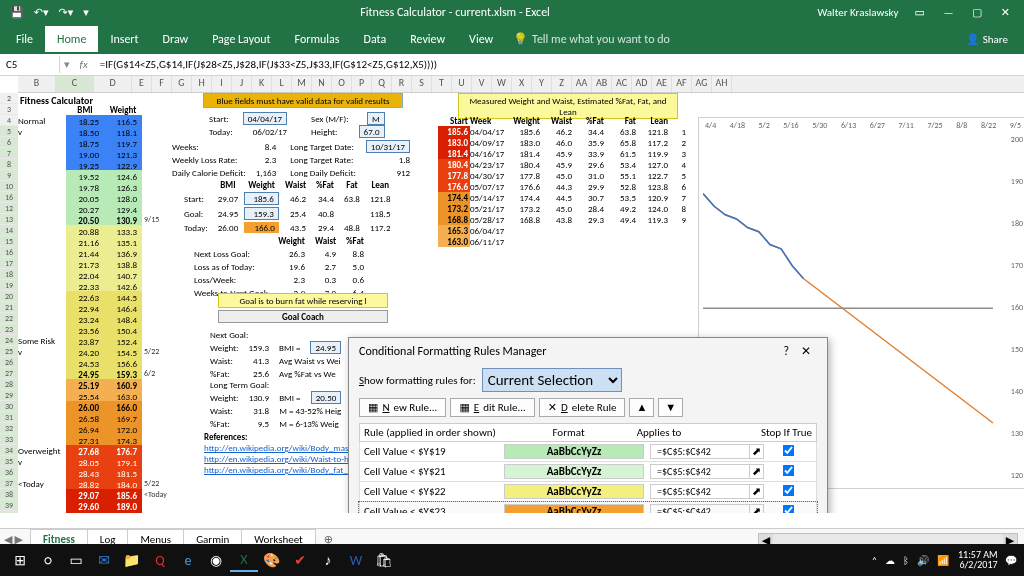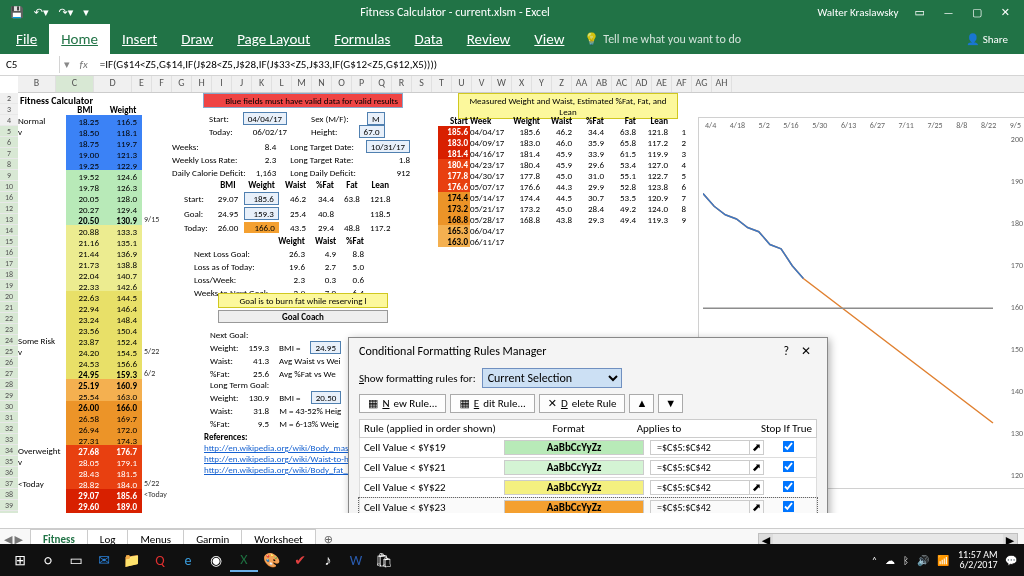"File" .ribbon .tab { font-size: 15px -> 12px; text-decoration: underline -> none }
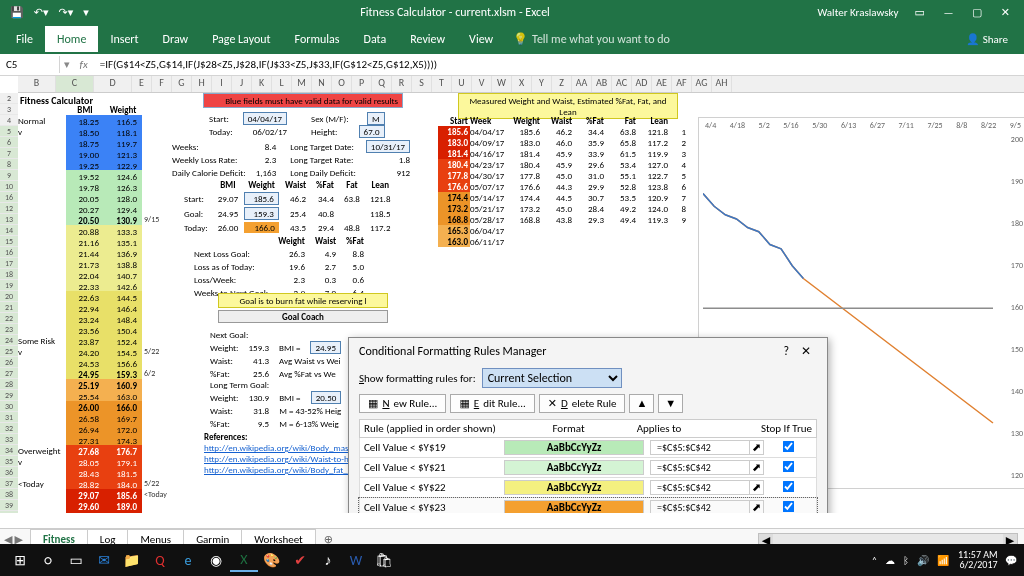"Blue fields must have valid" .banner-blue { background: #ef4444 -> #eab308; text-align: right -> center }
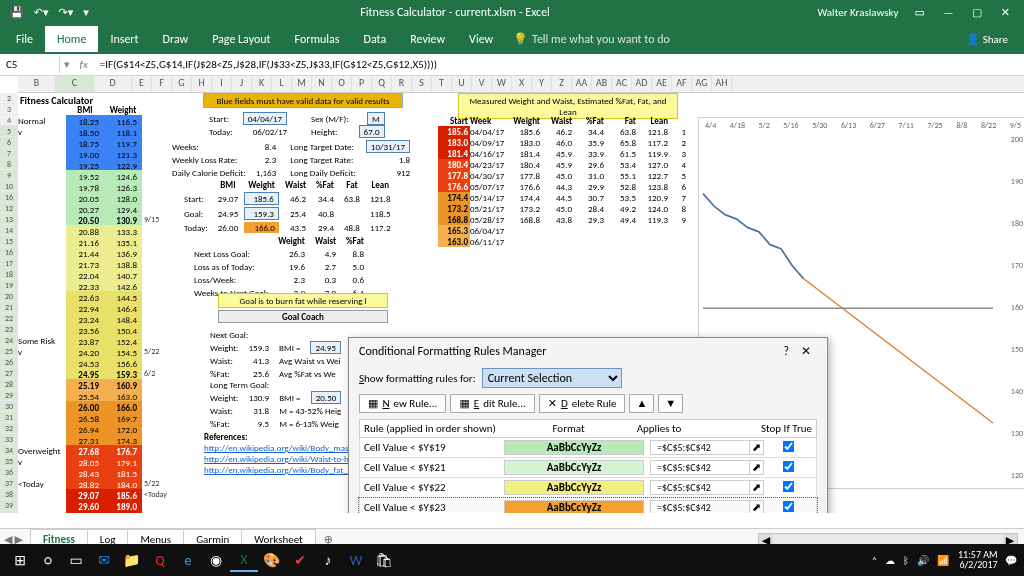"Current Selection" .dialog select { font-size: 12px -> 15px }
